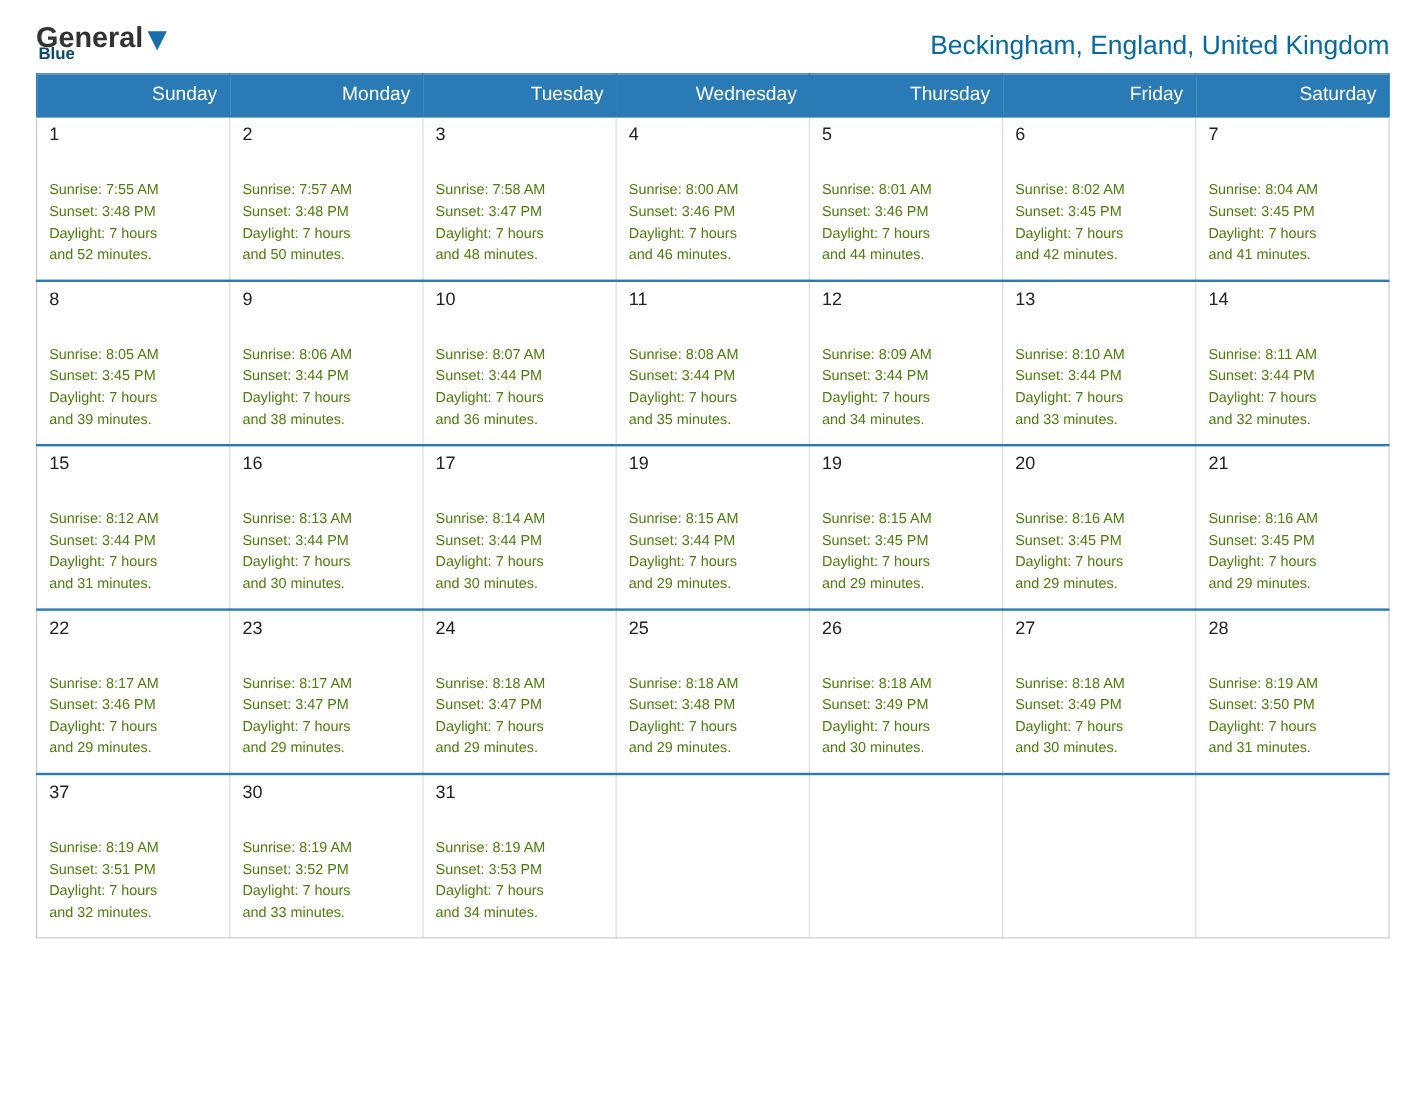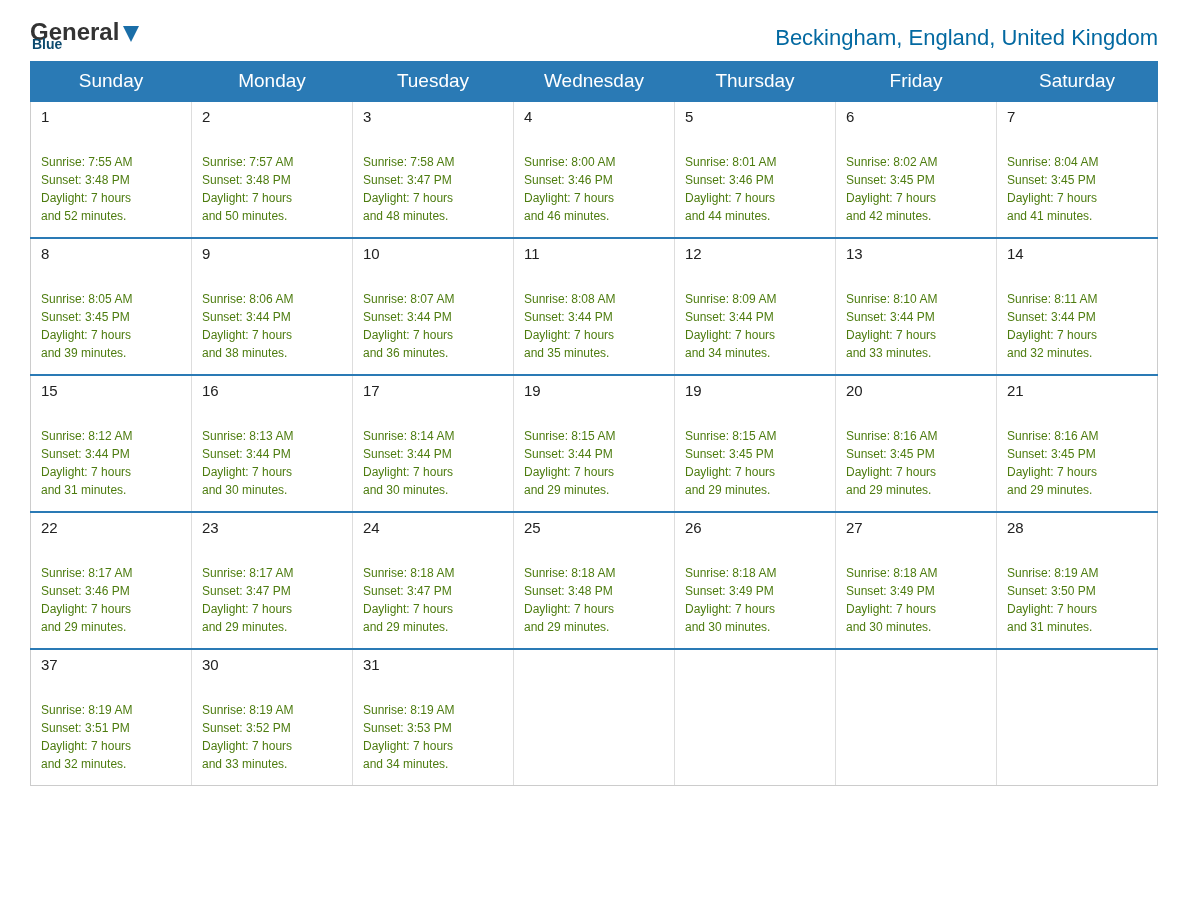"Sunday" thead th { font-size: 19px -> 16px; text-align: center -> right }
